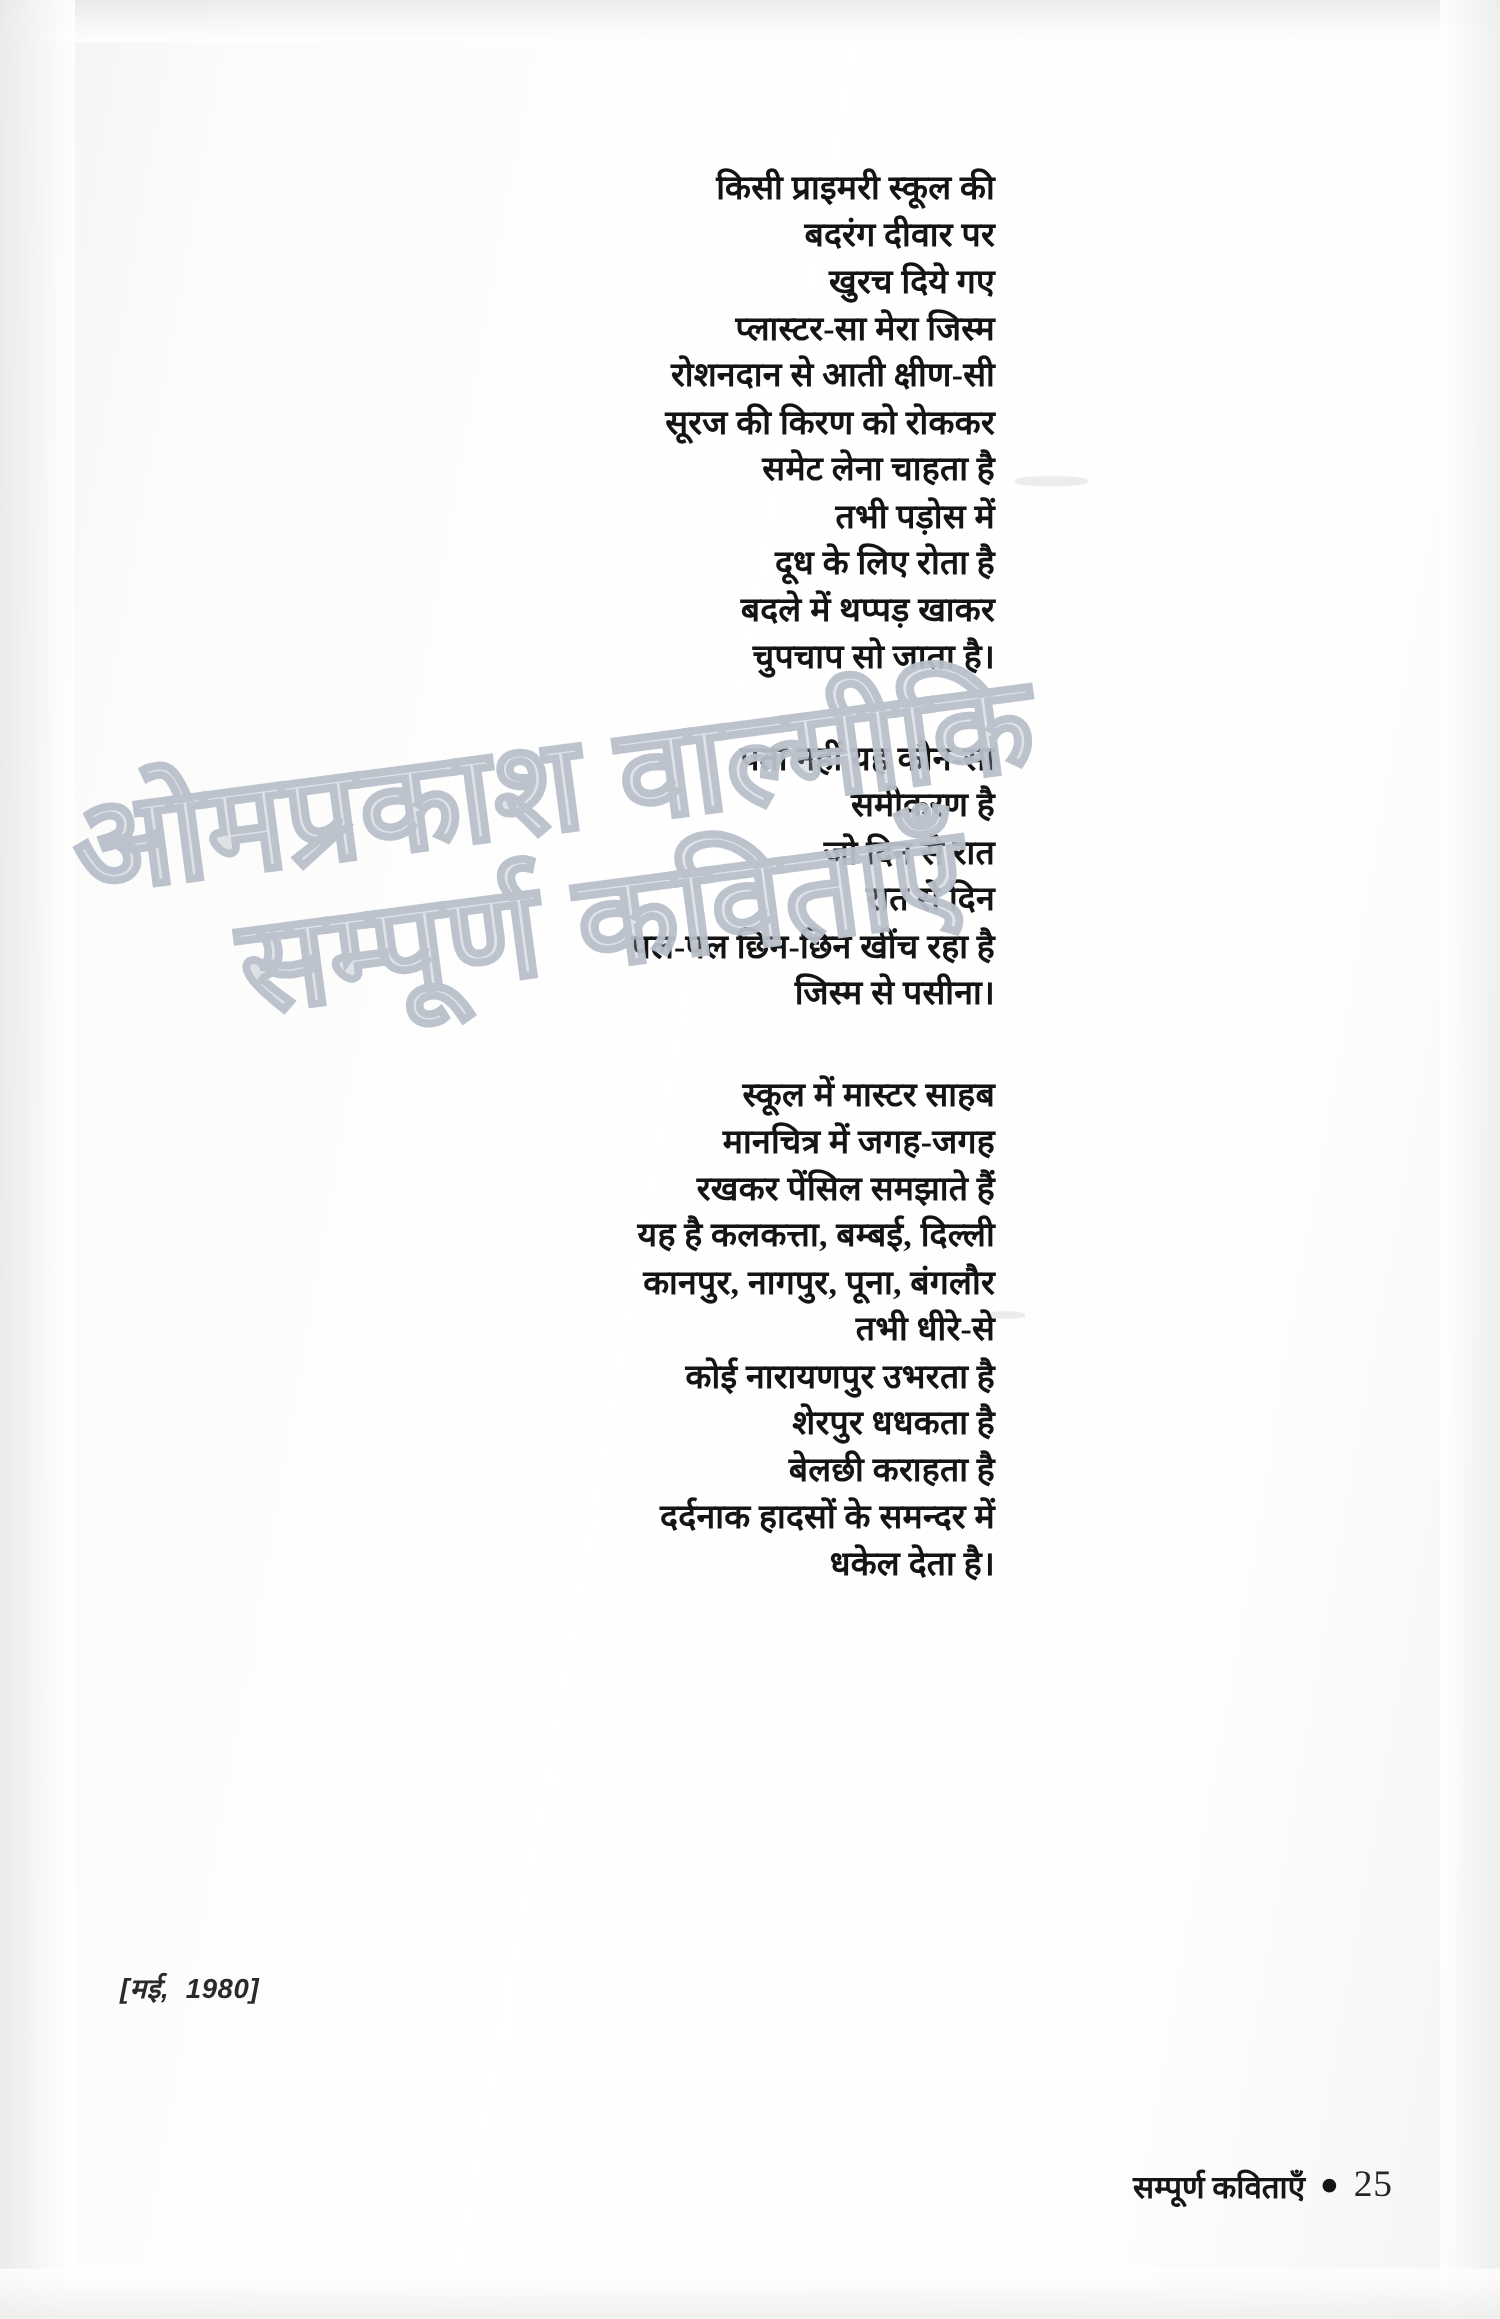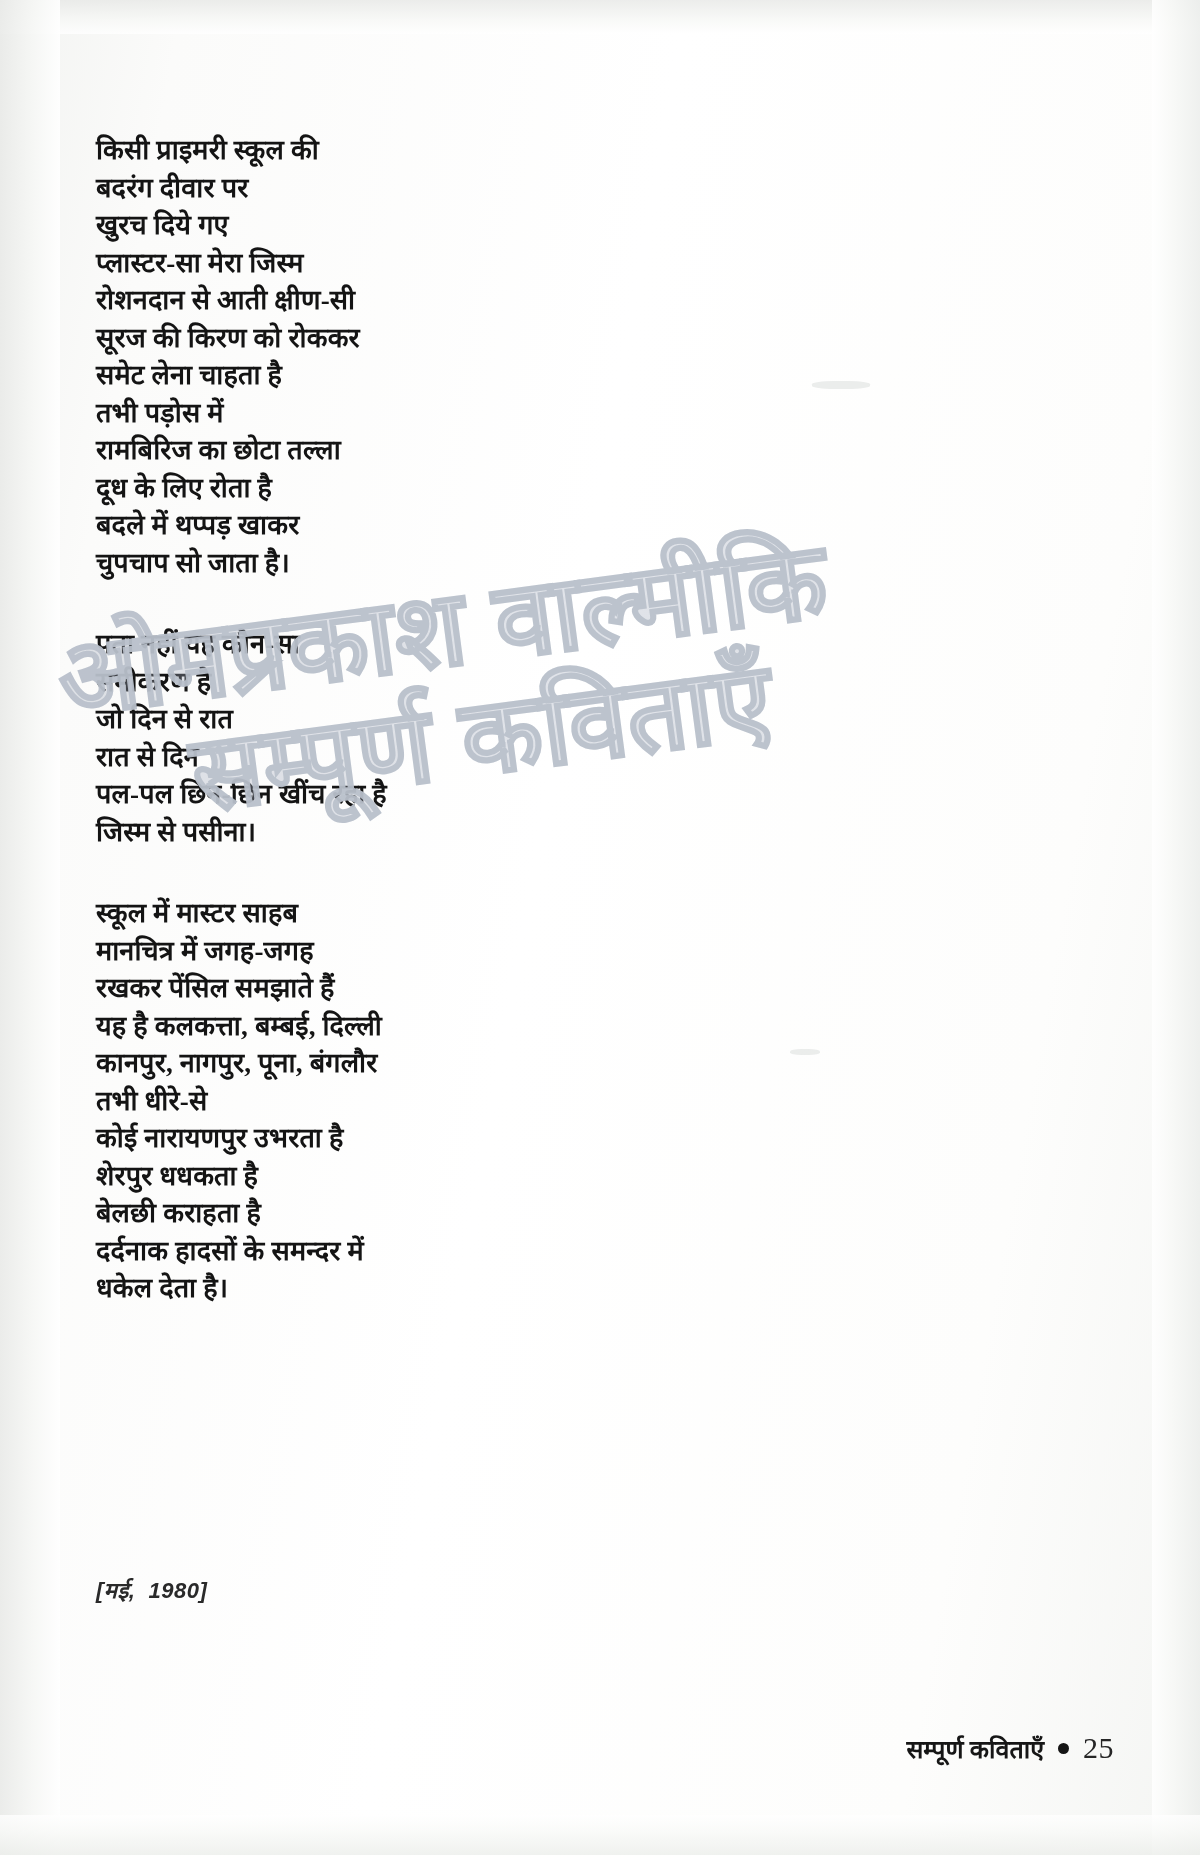"किसी प्राइमरी स्कूल की" .stanza { text-align: none -> right }
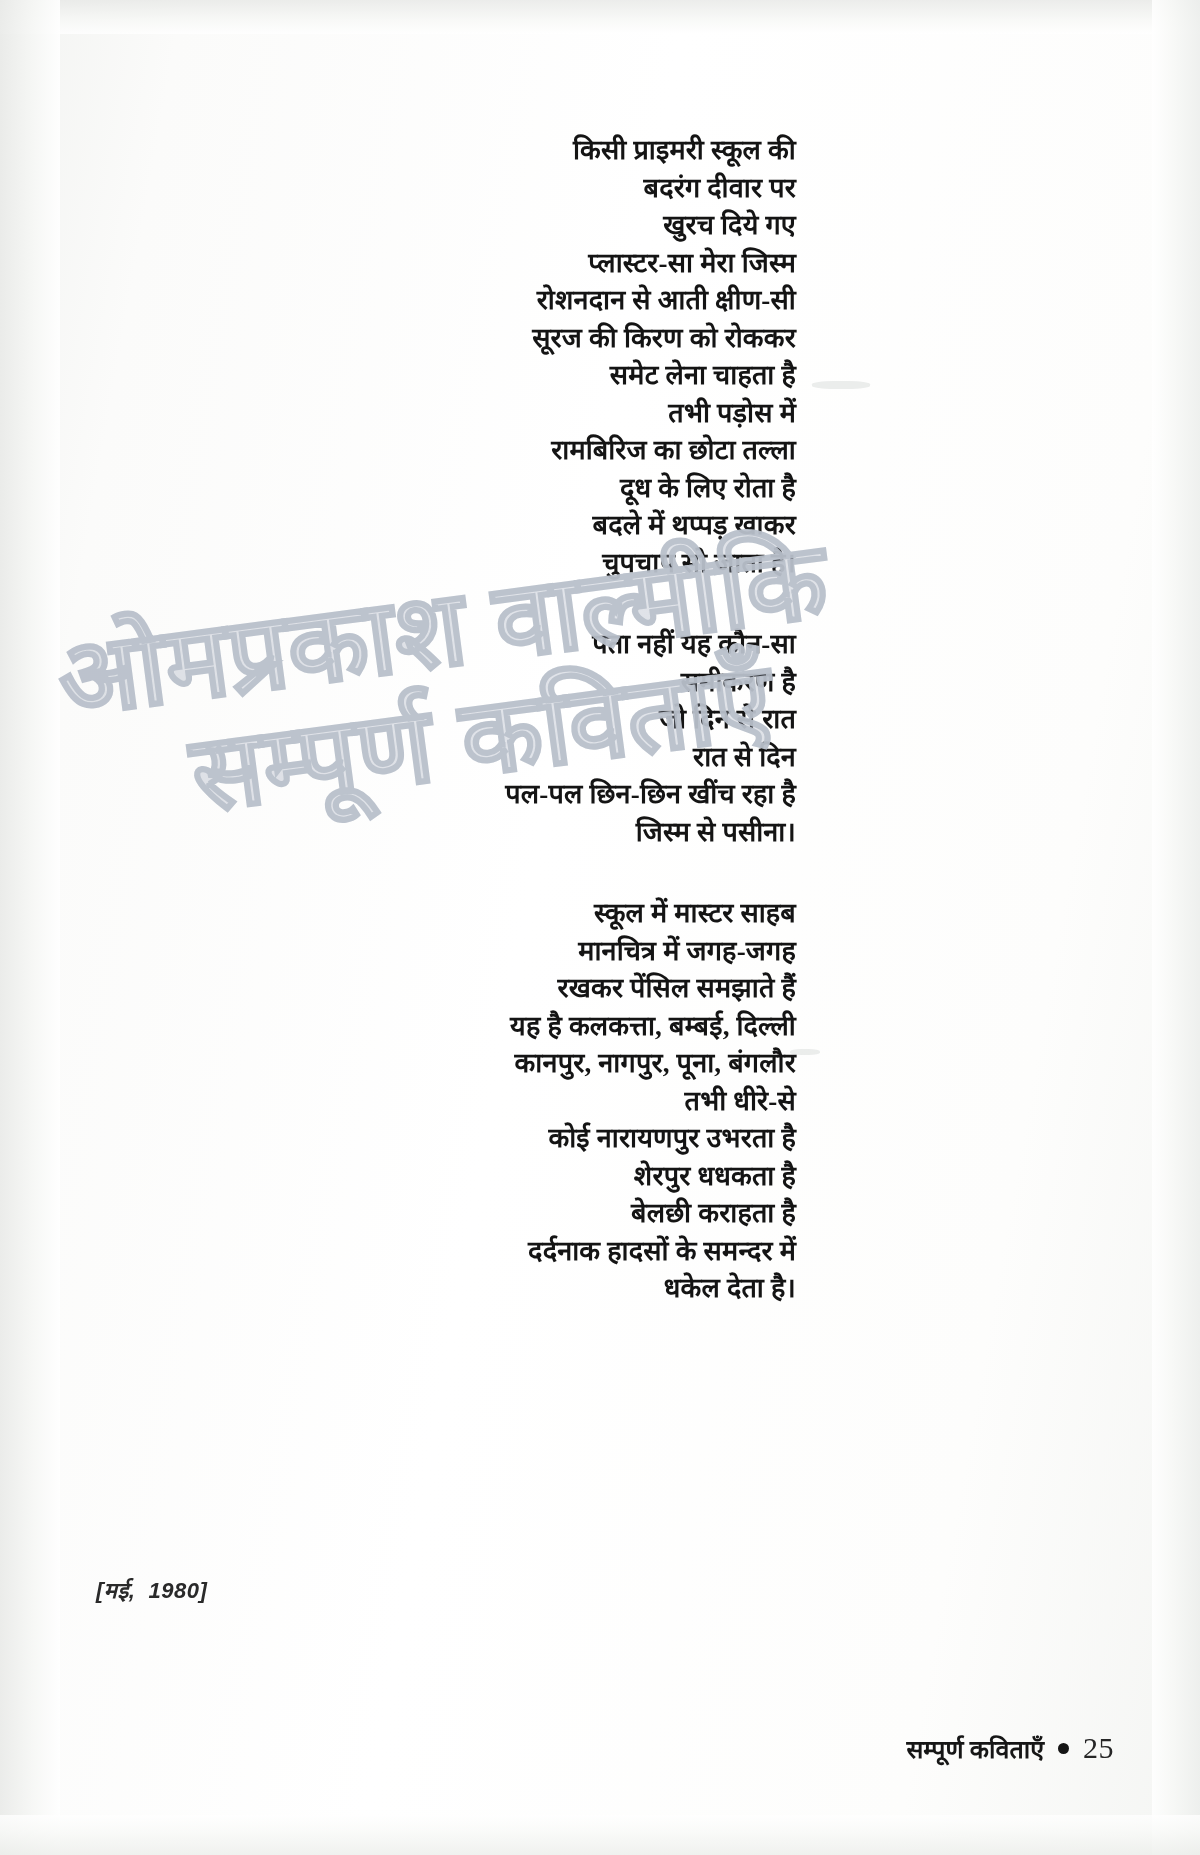"रामबिरिज का छोटा तल्ला" div.poem-line { html: <div>रामबिरिज का छोटा तल्ला</div> -> none }
